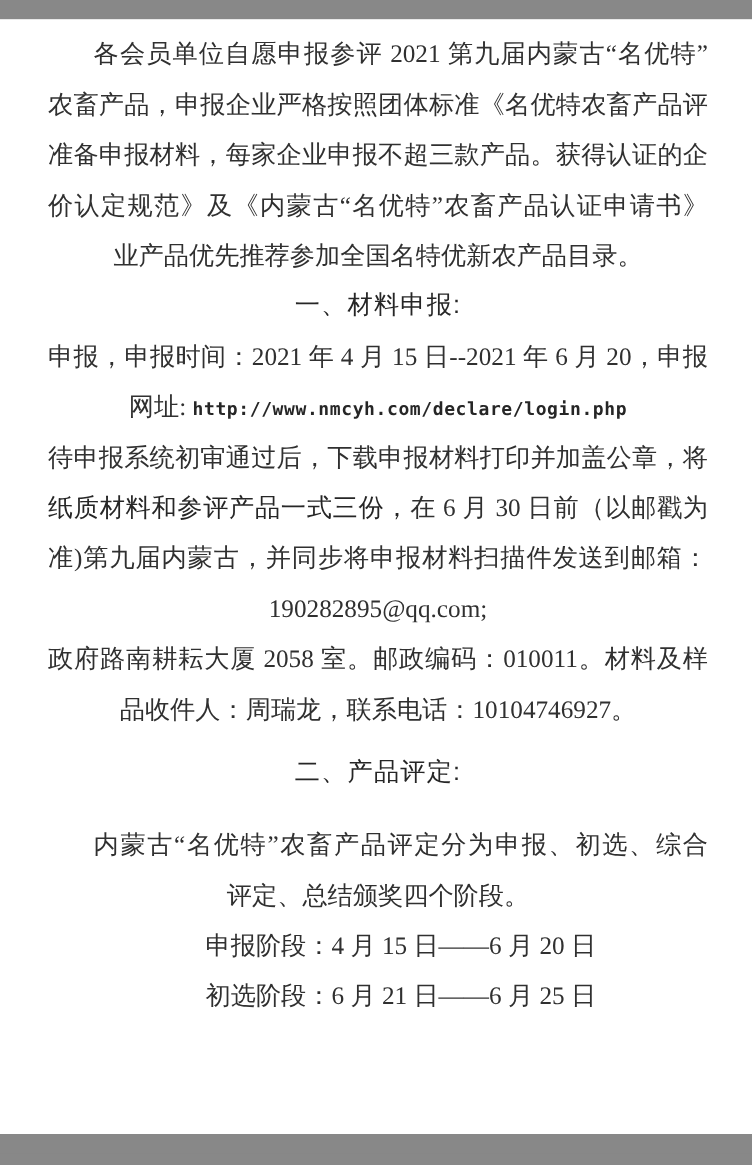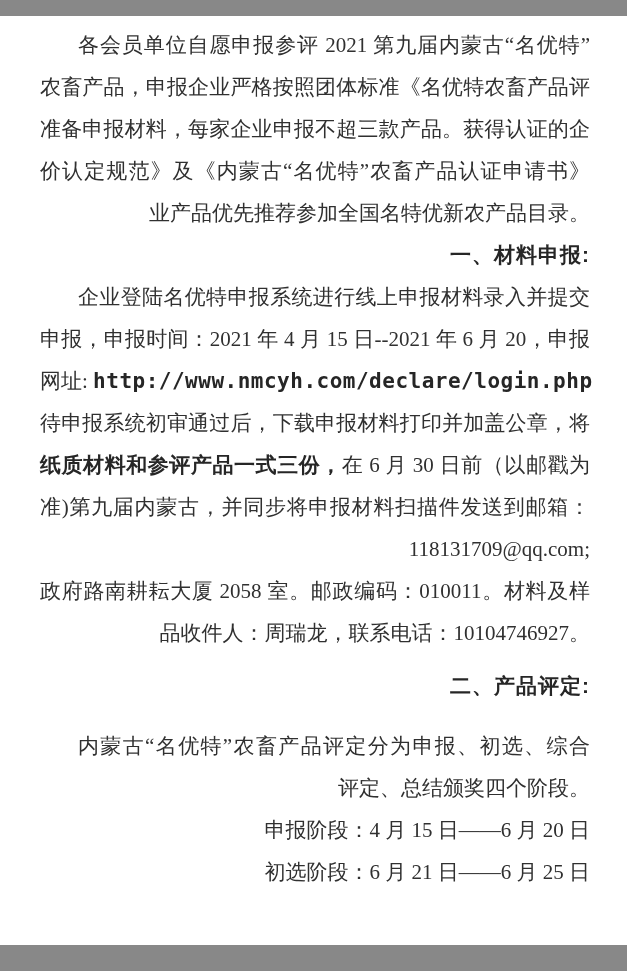"业产品优先推荐参加全国名特优新农产品目录。" .line { text-align: right -> center }
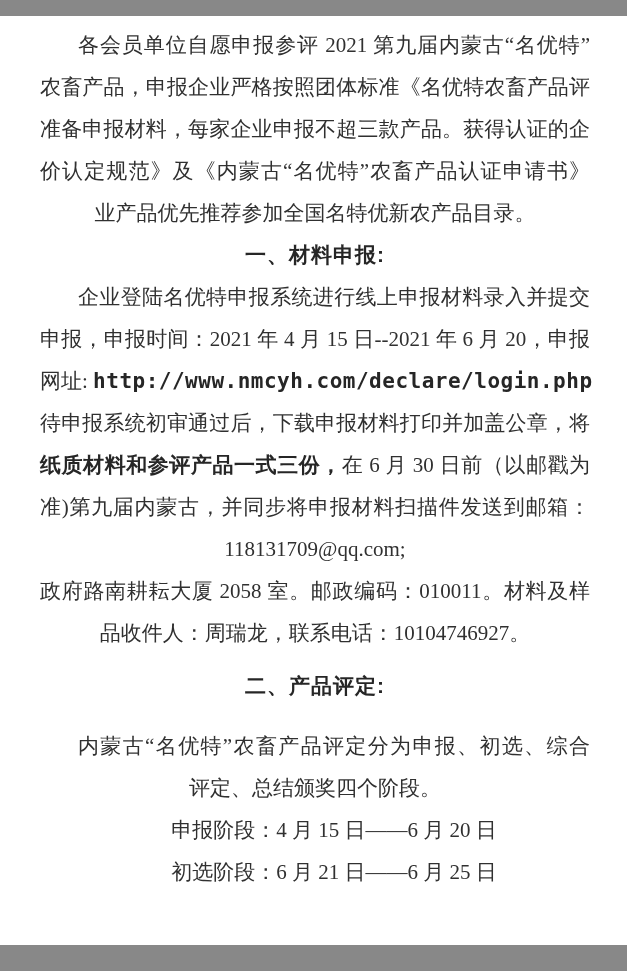"一、材料申报:" .bold { font-weight: 700 -> 400 }
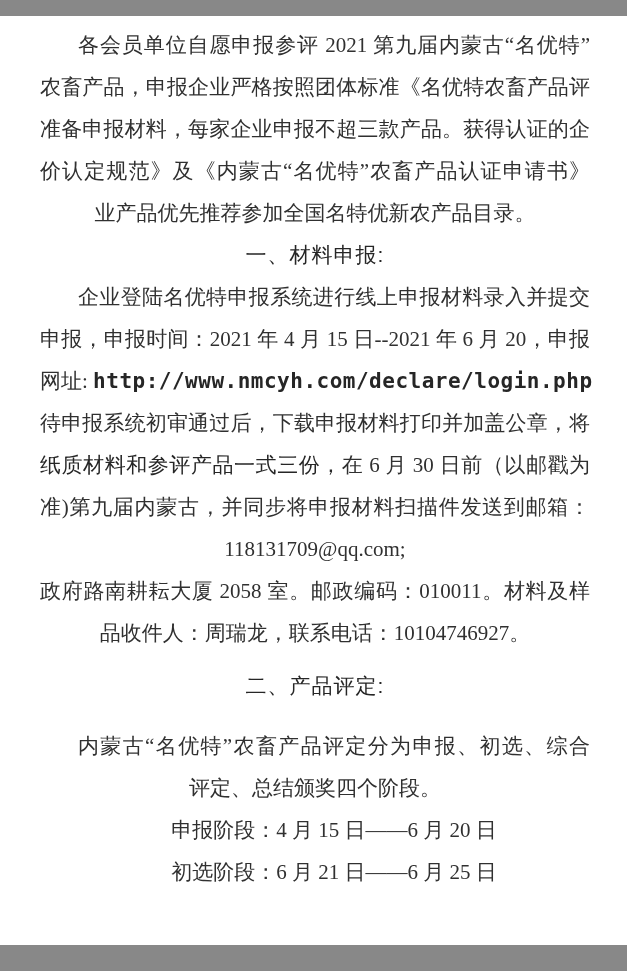"企业登陆名优特申报系统进行线上申报材料录入并提交" div.line { html: <div><span>企业登陆名优特申报系统进行线上申报材料录入并提交</span></div> -> none }
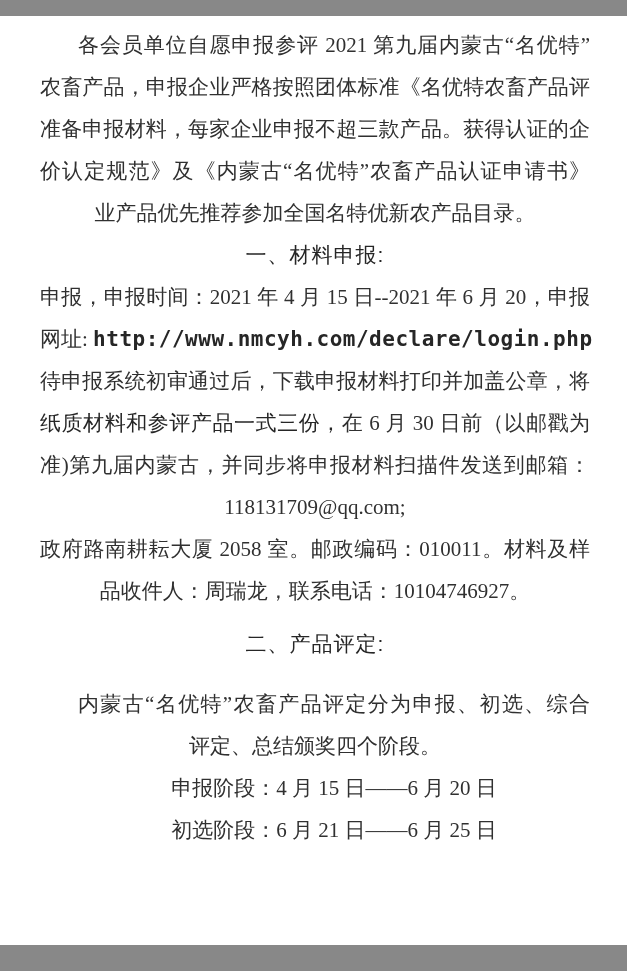"http://www.nmcyh.com/declare/login.php" .mono { font-size: 21px -> 15px }
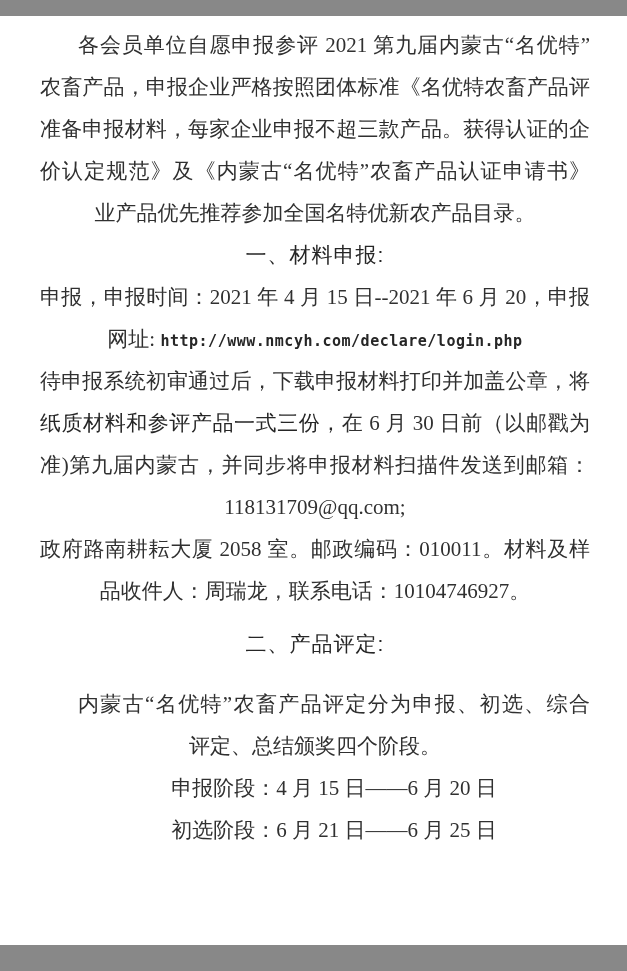"118131709@qq.com;" span { text: 118131709@qq.com -> 190282895@qq.com }
